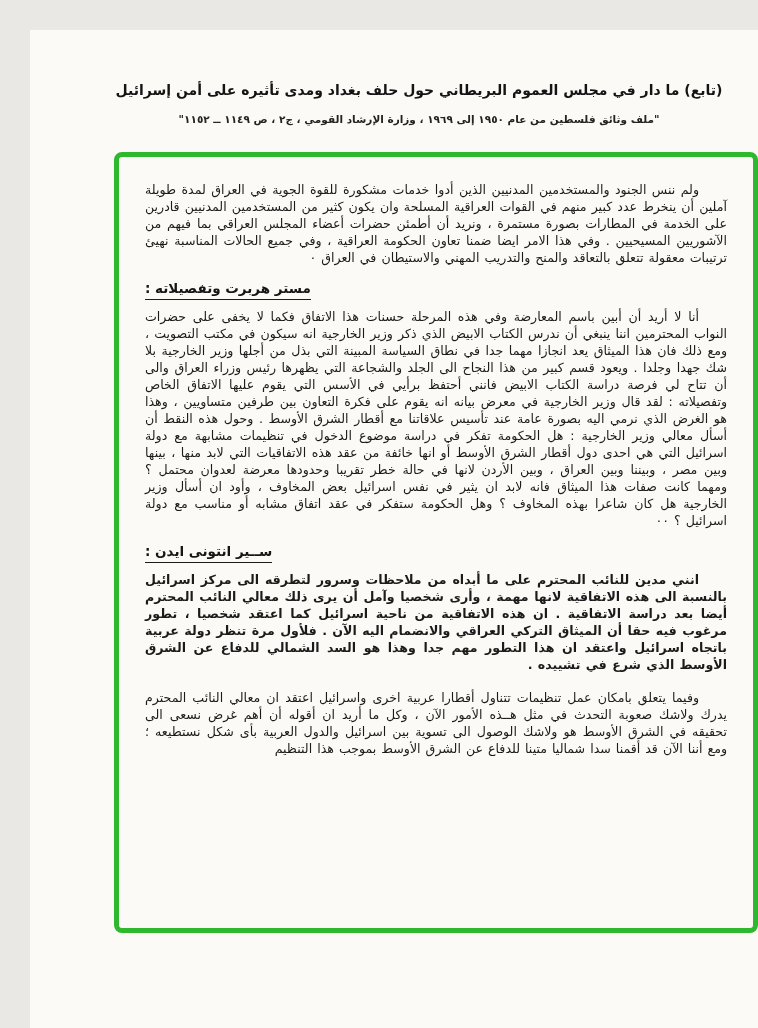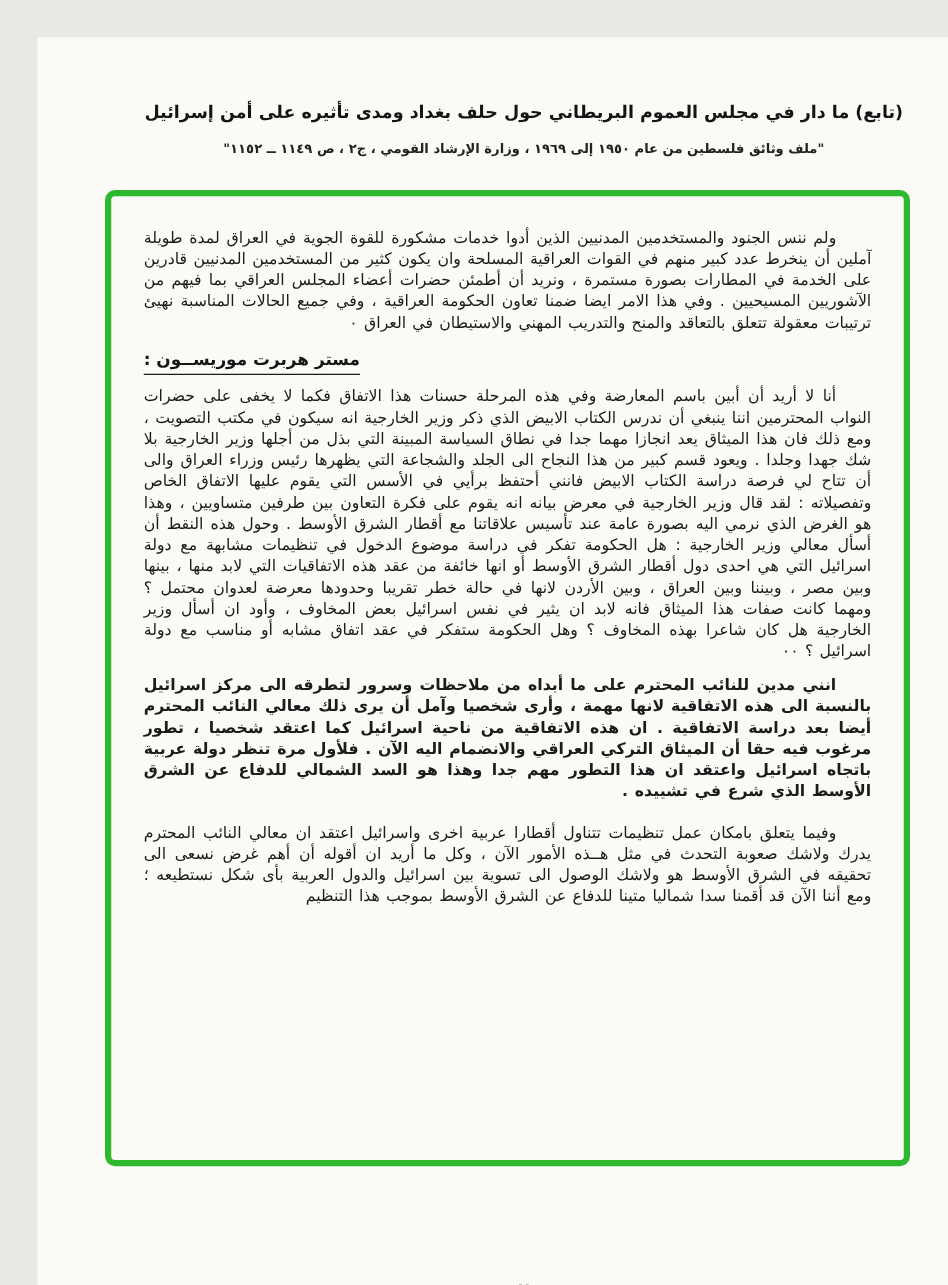"ولم ننس الجنود والمستخدمين المدنيين" .green-box { left: 44px -> 74px }
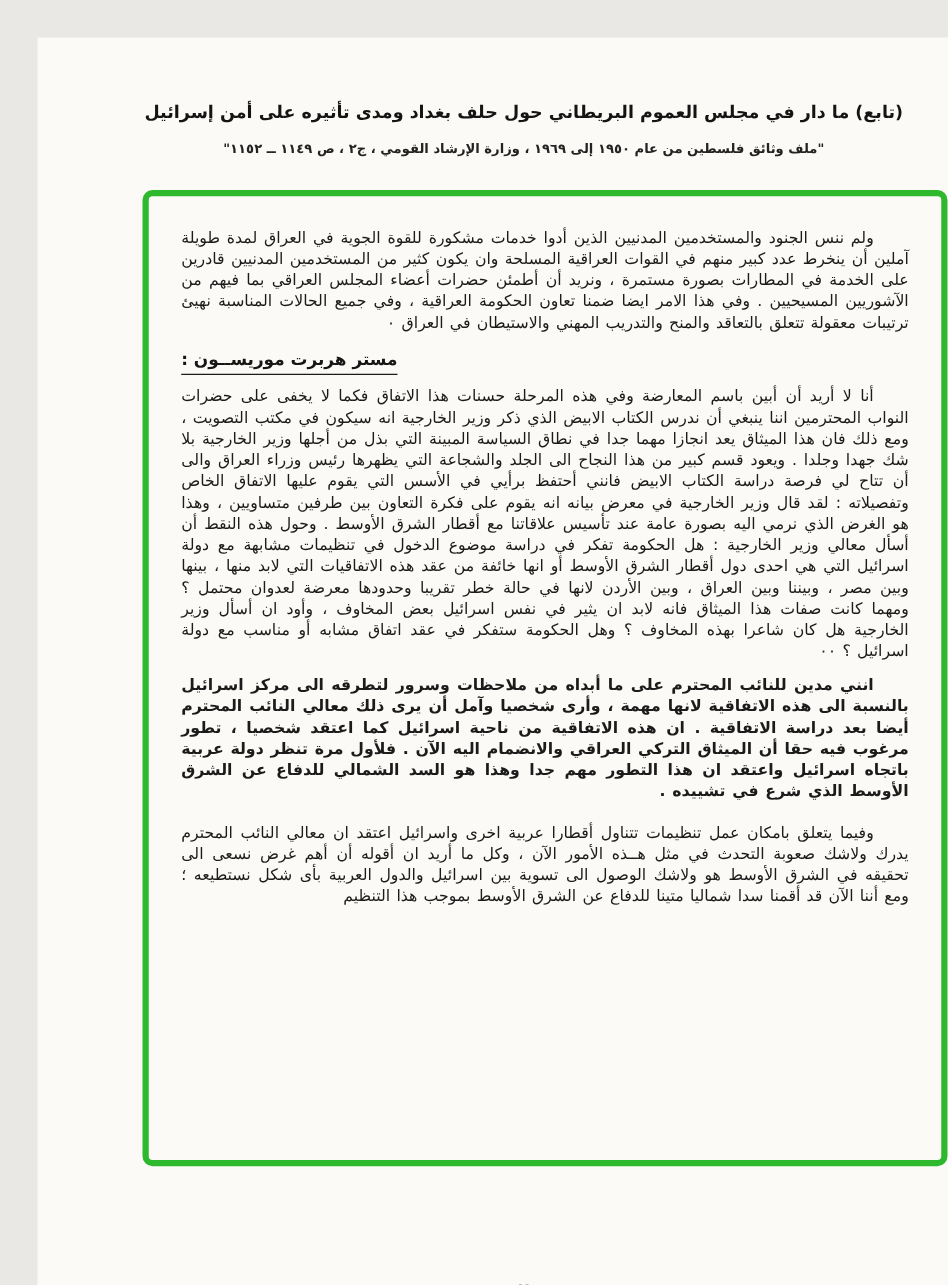"مستر هربرت موريســون :" span.underlined { text: موريســون -> وتفصيلاته }
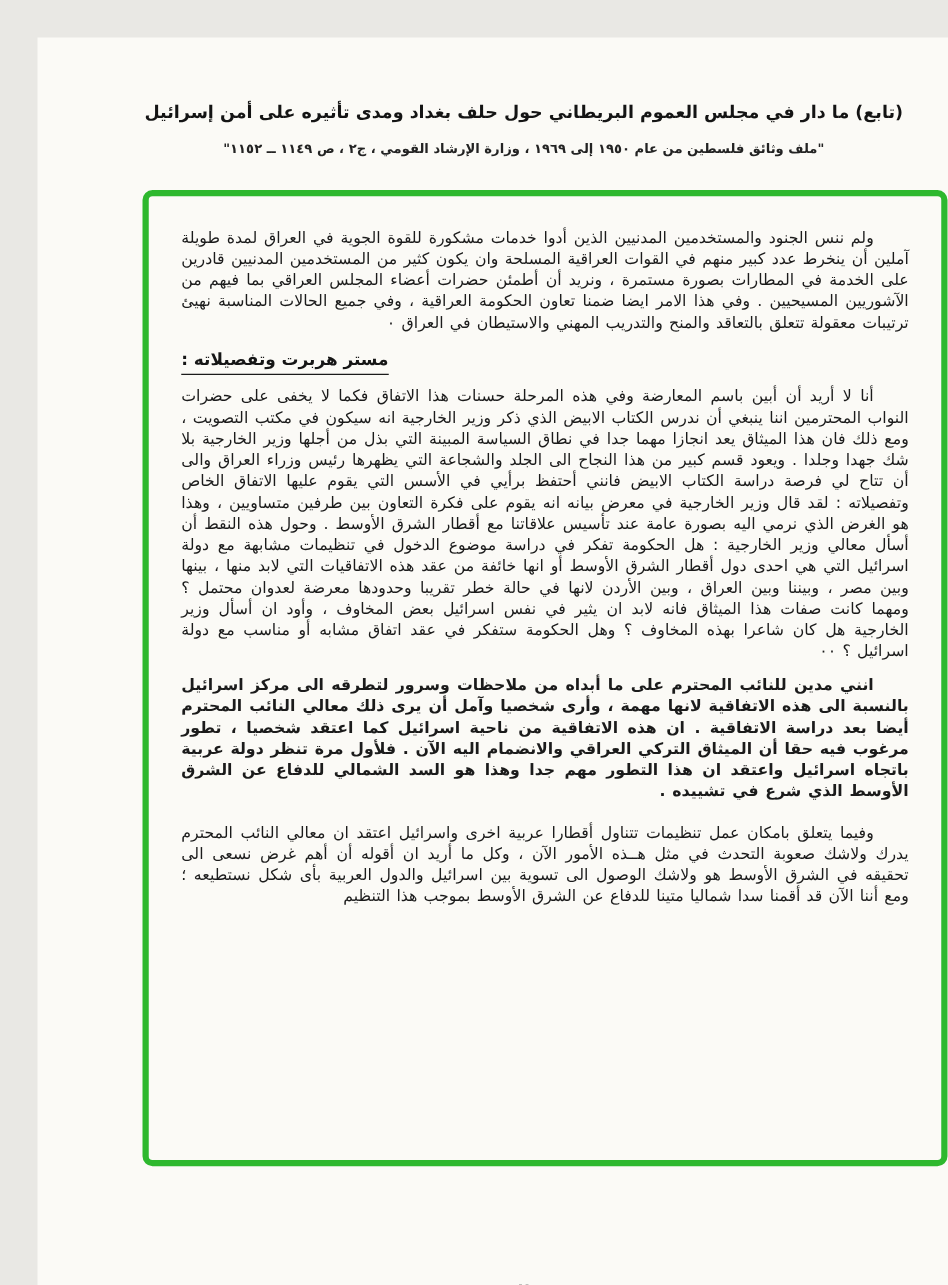"ســير انتونى ايدن :" h2.speaker-heading { html: none -> <h2> <span>ســير انتونى ايدن :</span> </h2> }
